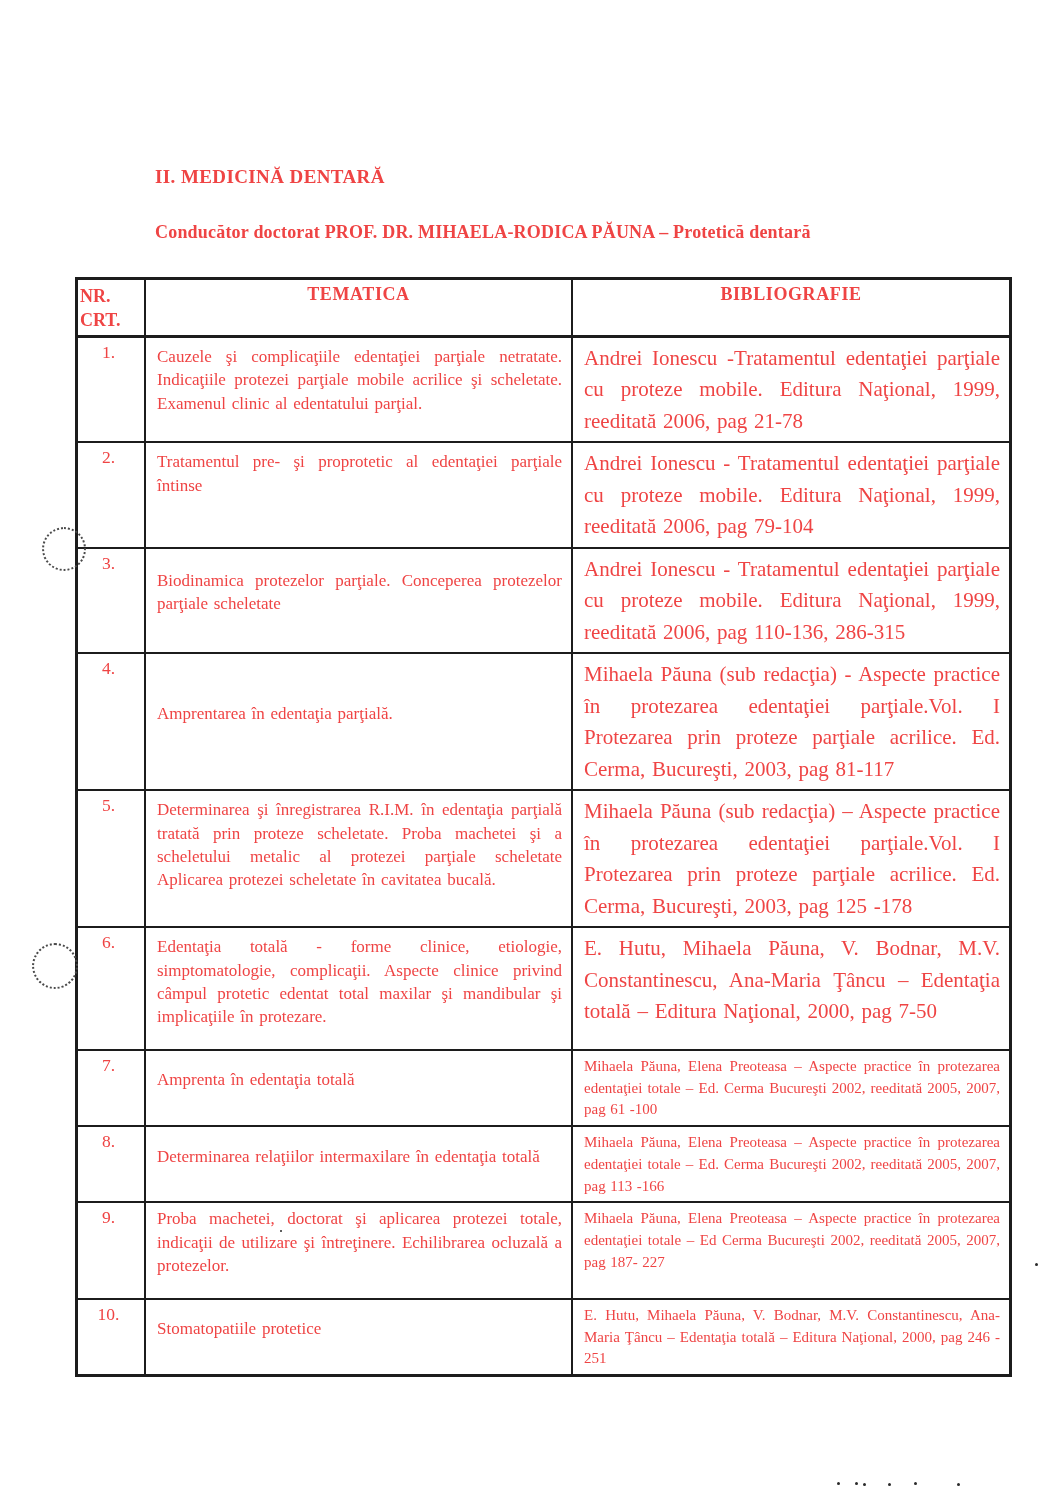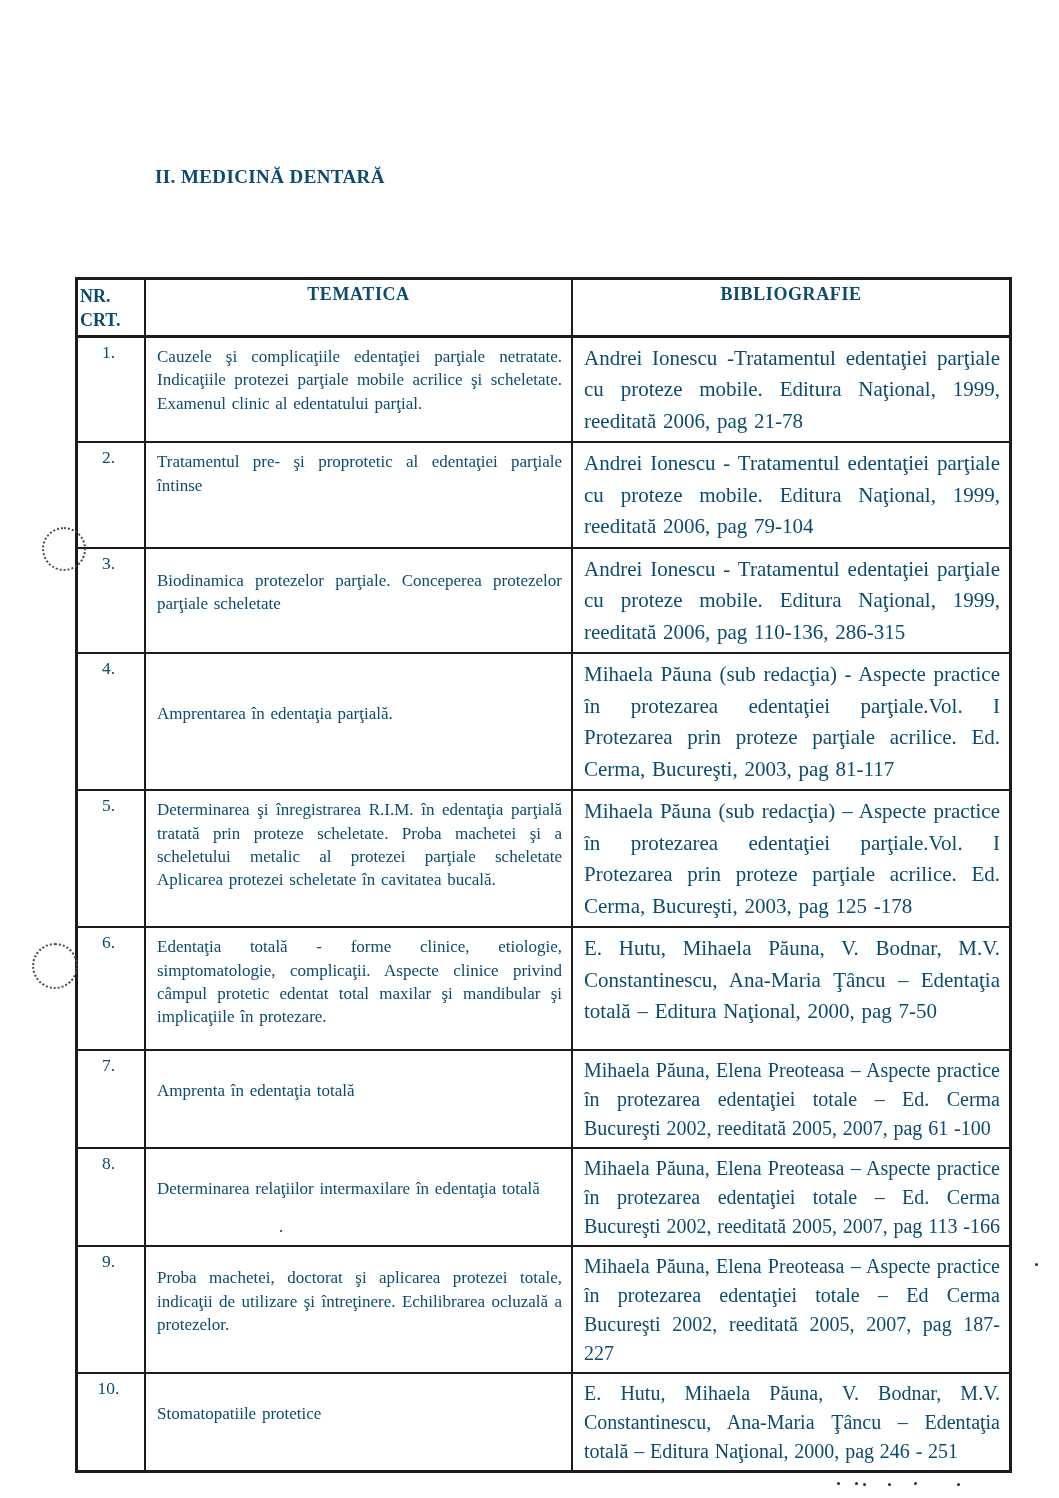"II. MEDICINĂ DENTARĂ" .page { color: #0c4a6e -> #ef4444 }
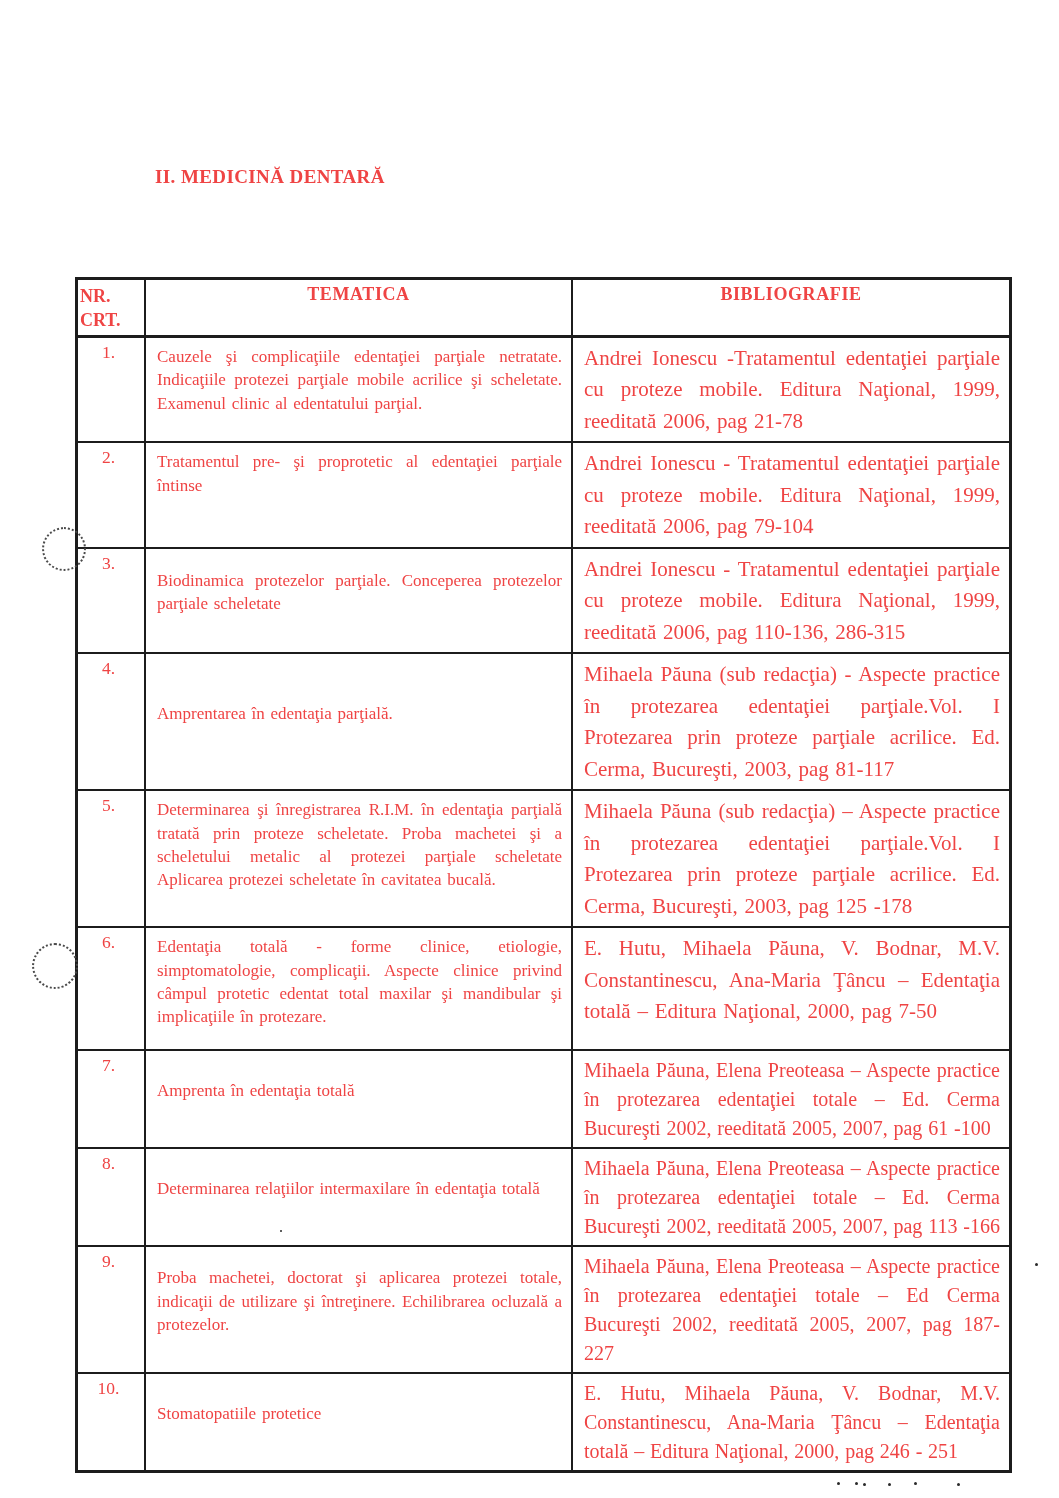"Conducător doctorat PROF. DR." div.subtitle { html: none -> <div>Conducător doctorat PROF. DR. MIHAELA-RODICA PĂUNA – Protetică dentară</div> }
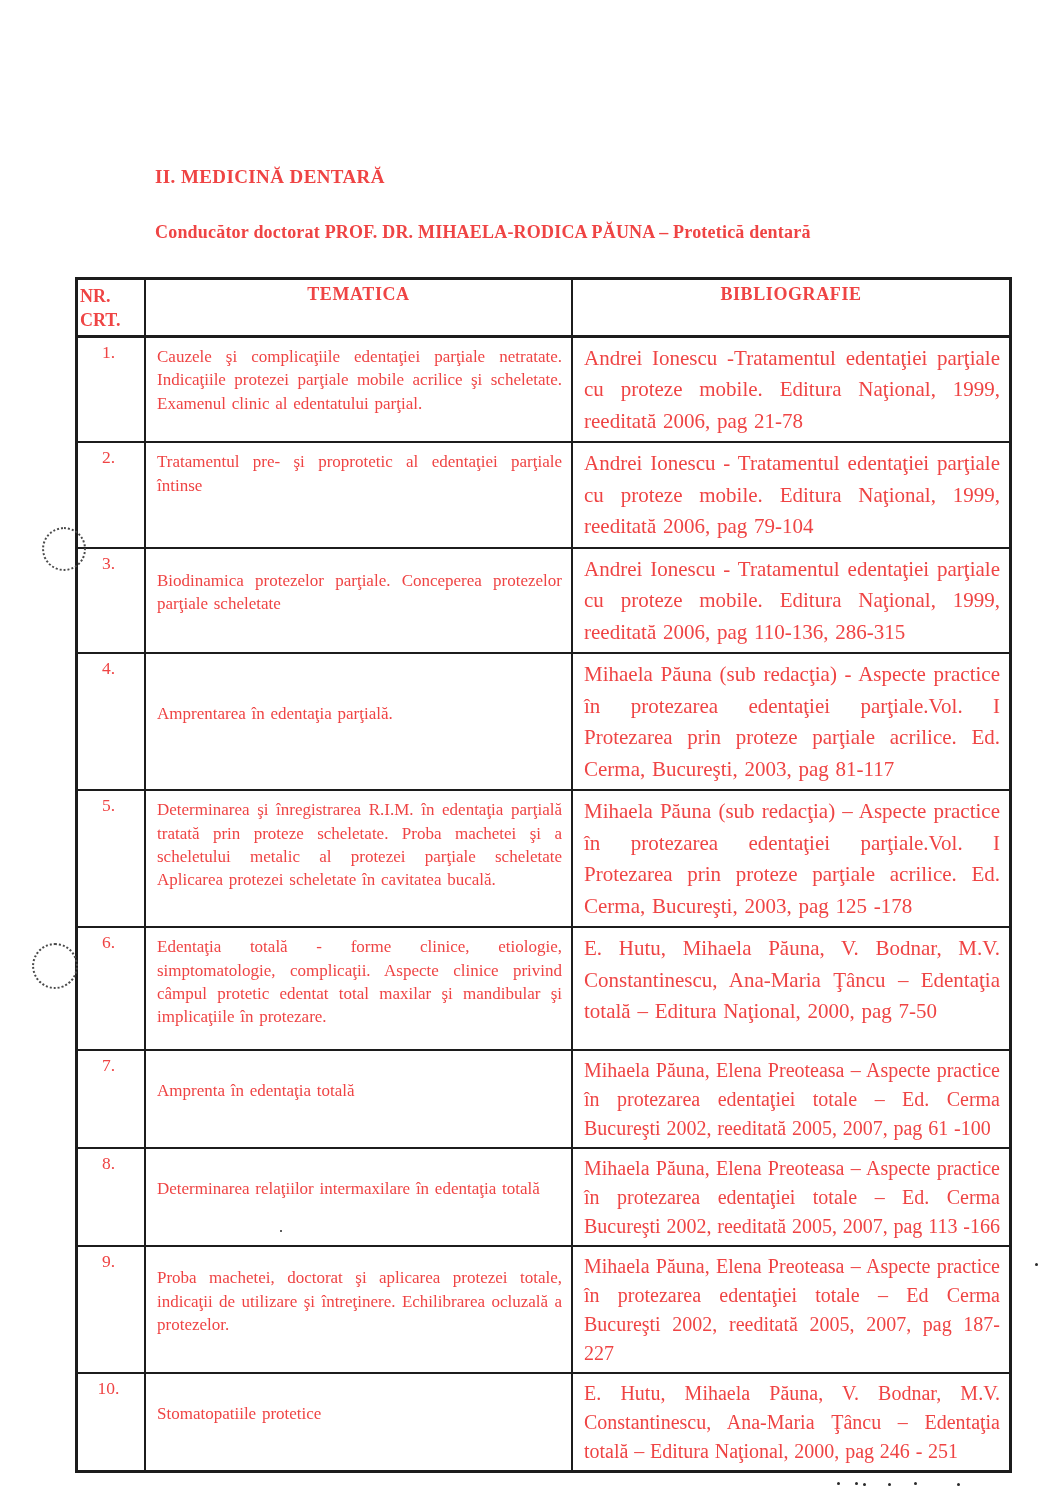"Mihaela Păuna, Elena Preoteasa –" td.bib.small { font-size: 20px -> 15px }
